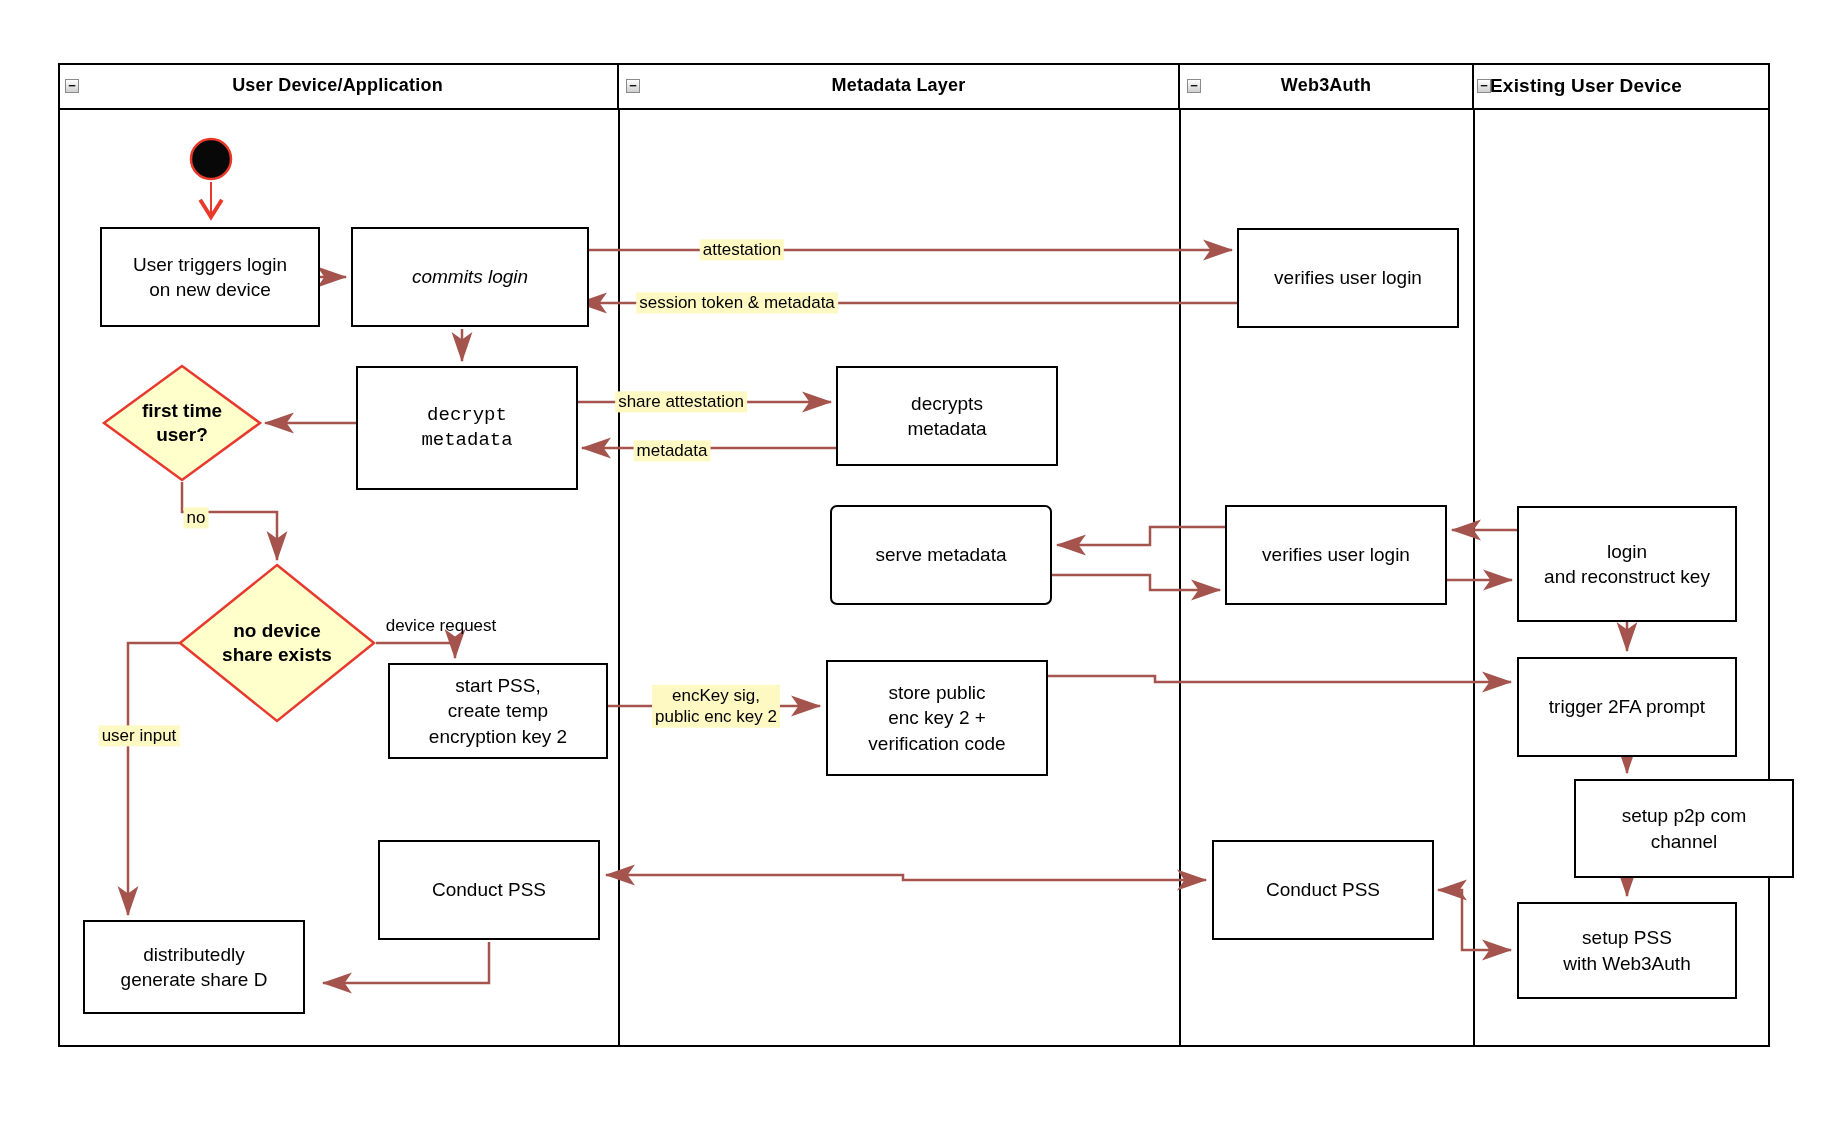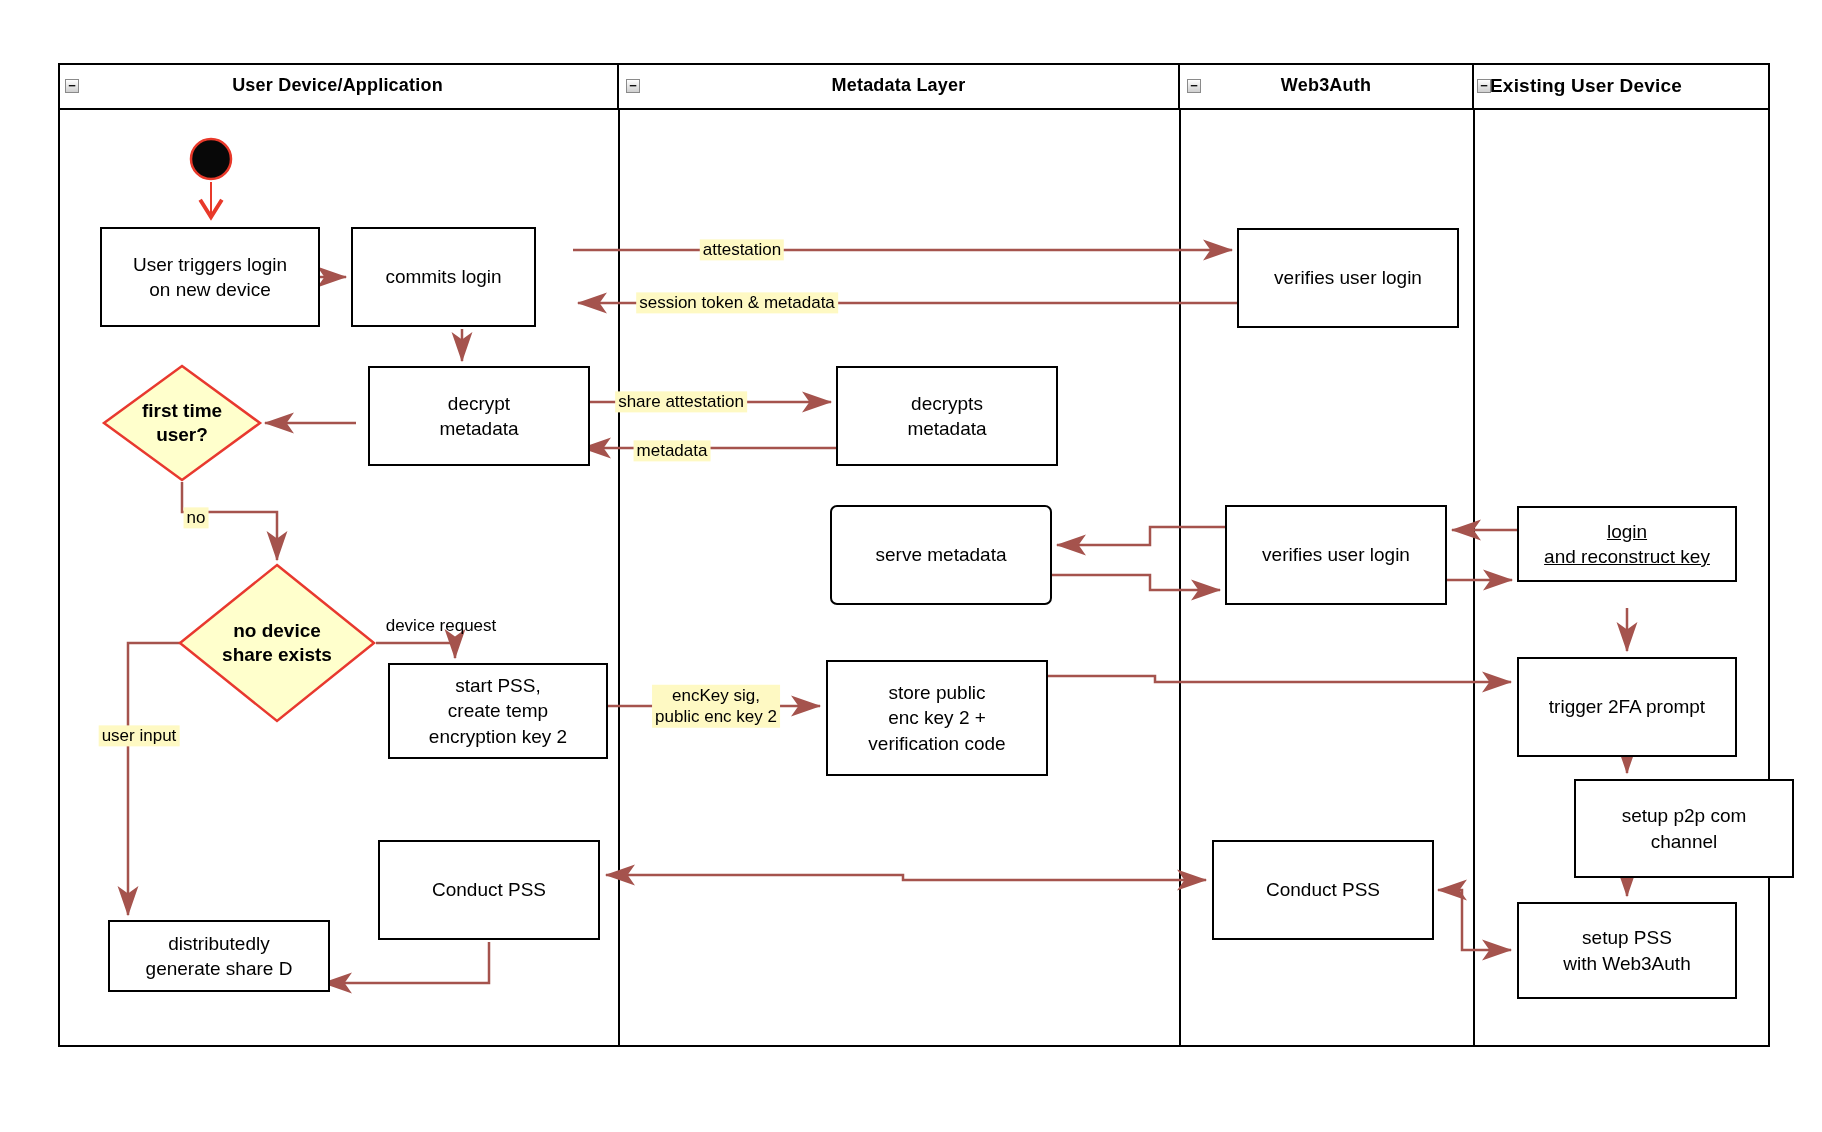"commits login" div.node { font-style: none -> italic; width: 185px -> 238px }
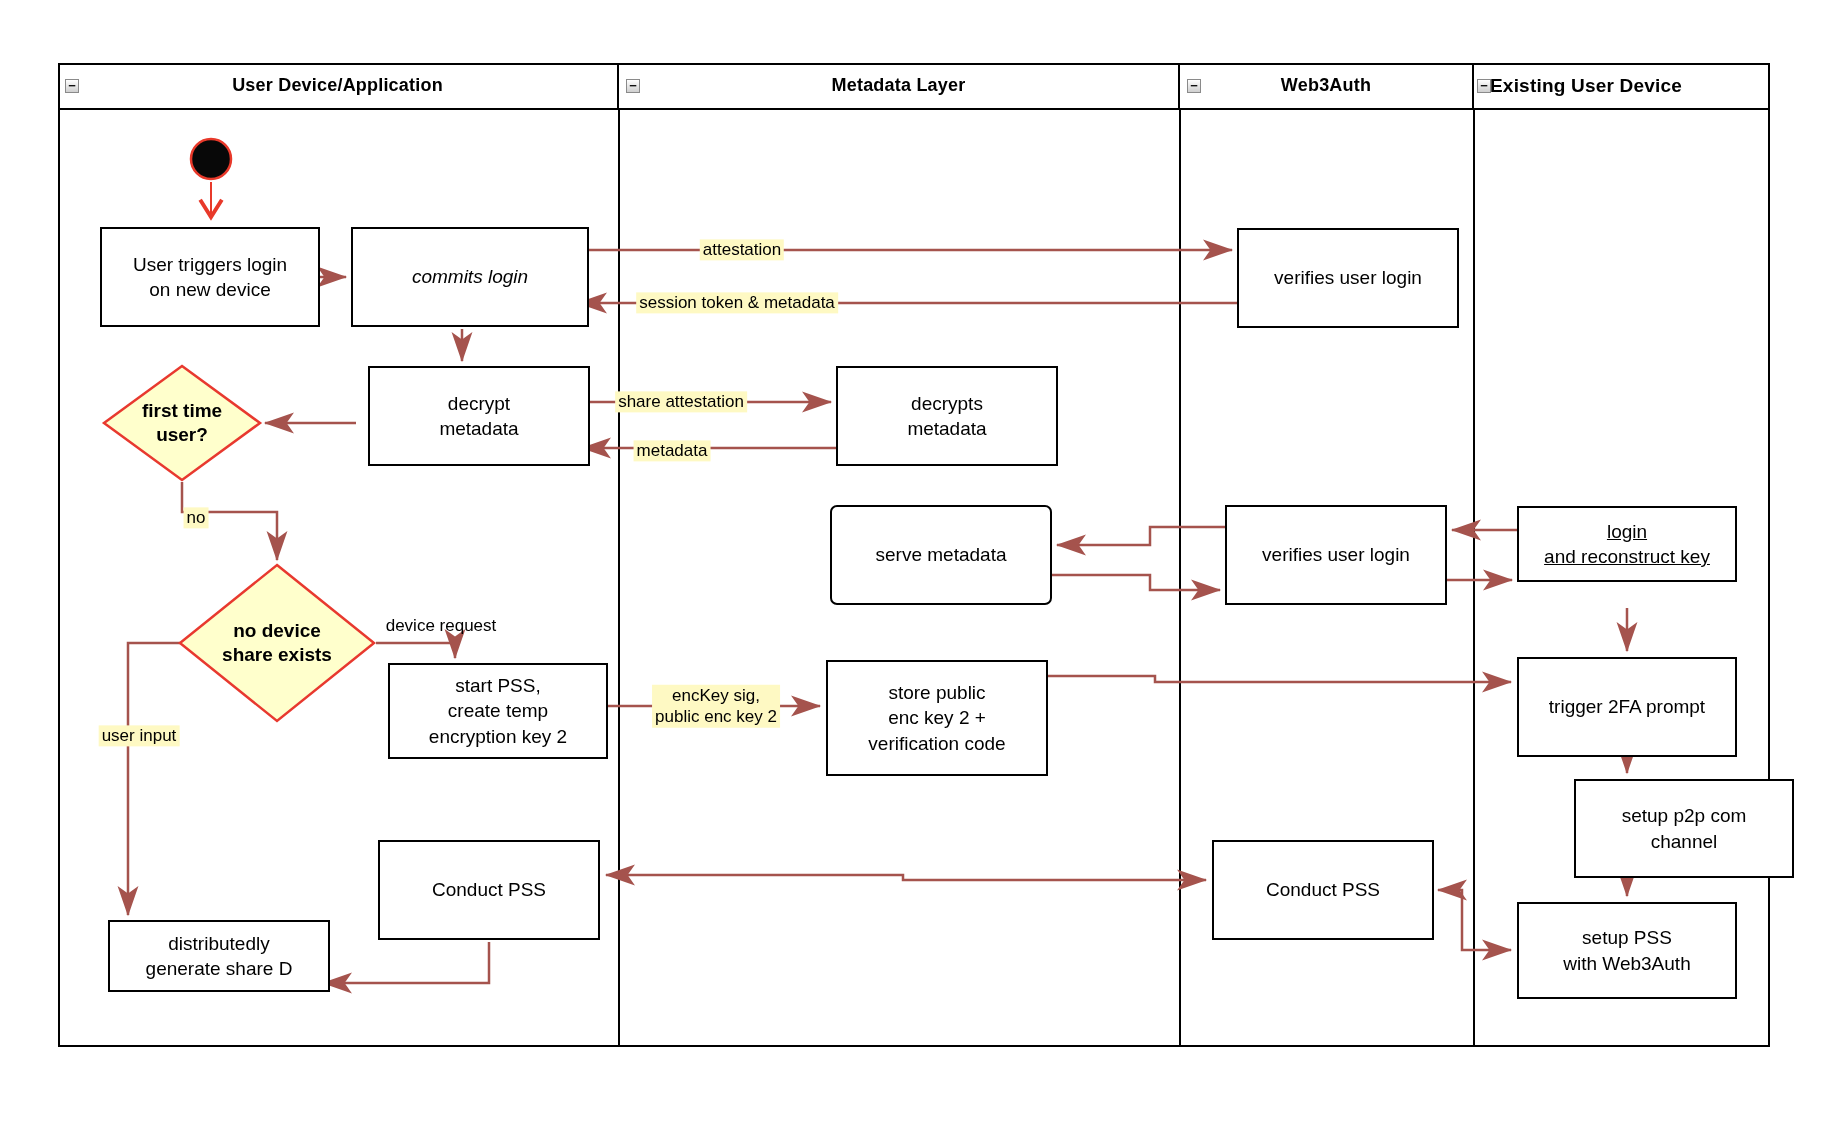"decrypt" div.node { font-family: none -> Liberation Mono, monospace; height: 100px -> 124px; left: 368px -> 356px }
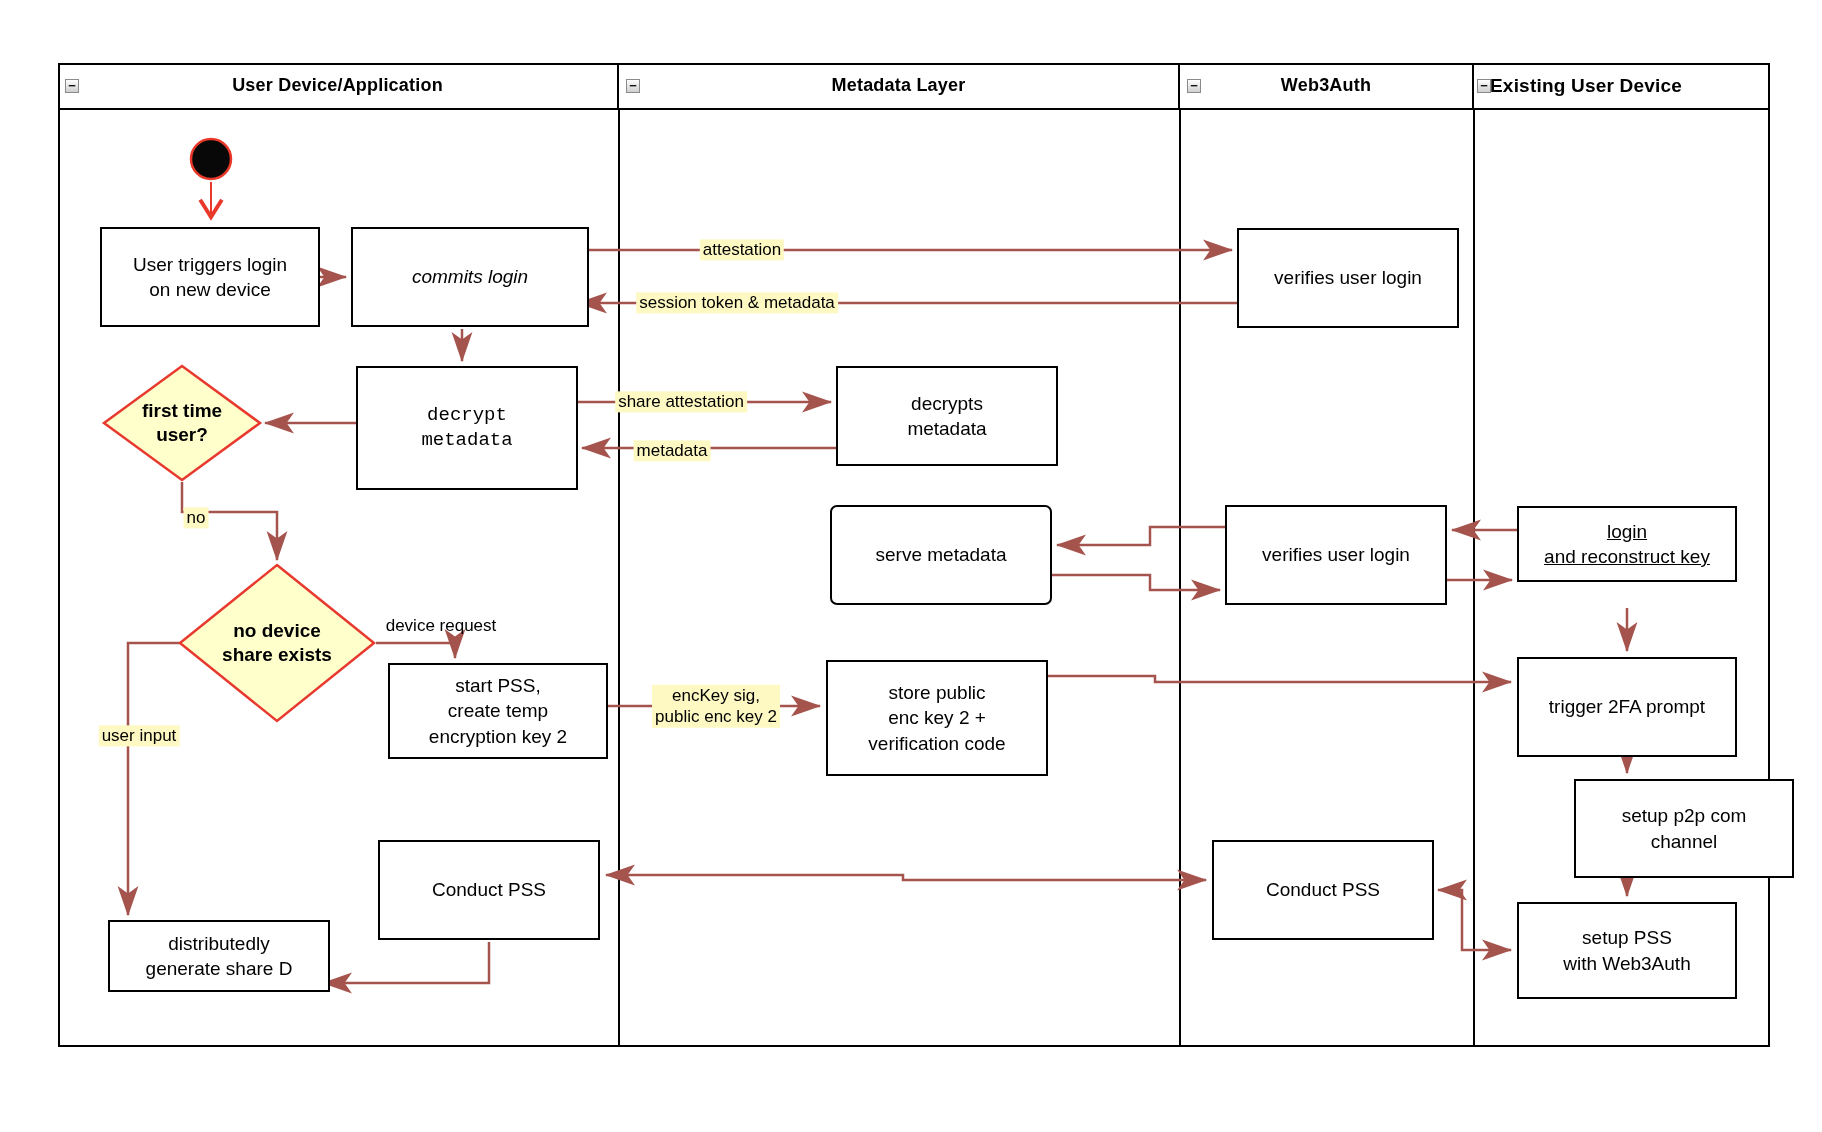"login" div.node { height: 76px -> 116px; text-decoration: underline -> none }
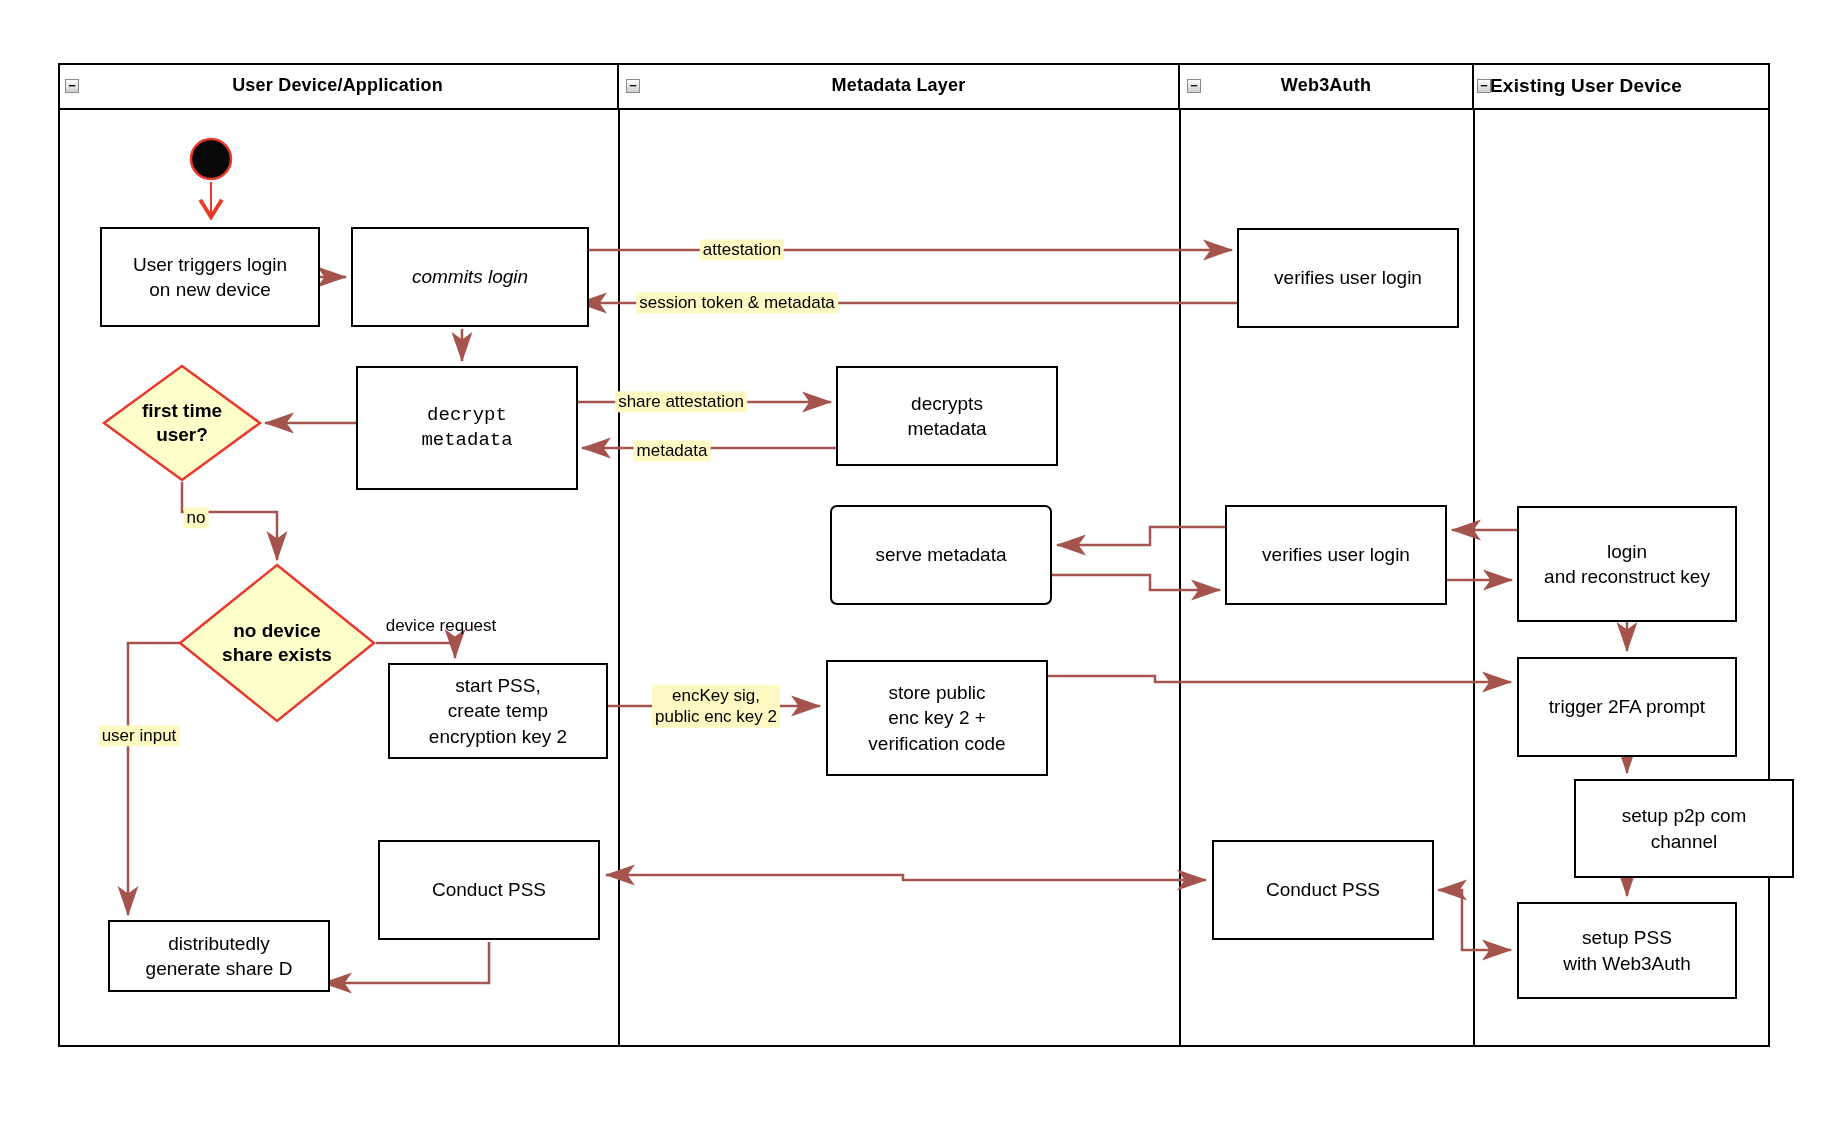"distributedly" div.node { height: 72px -> 94px; left: 108px -> 83px }
